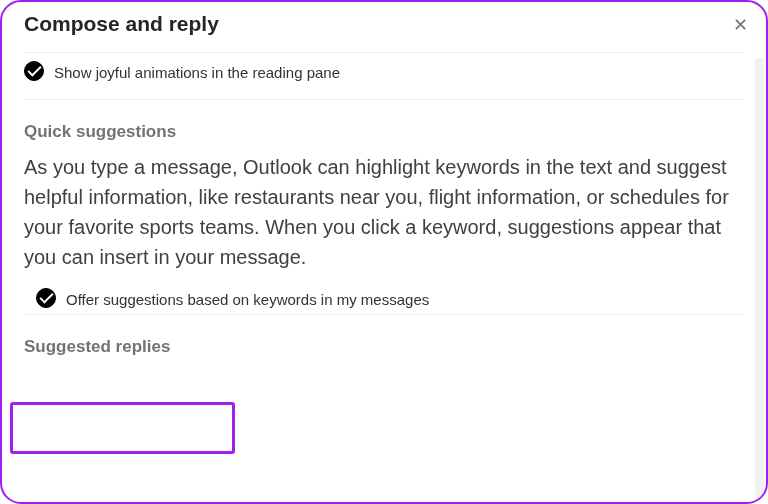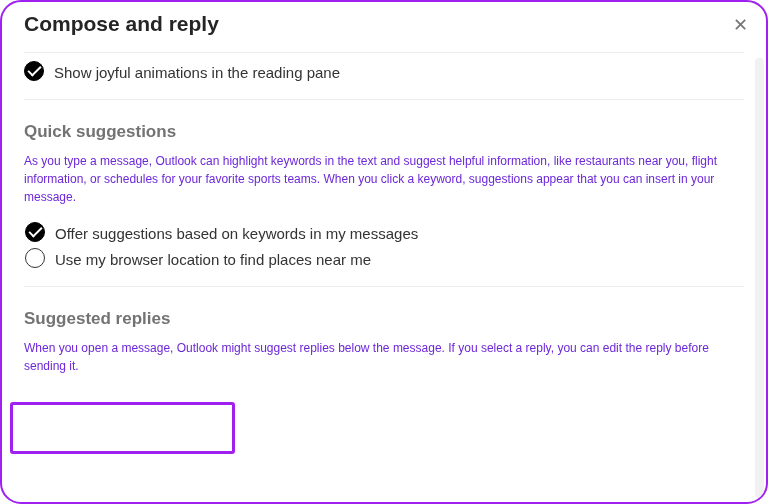"As you type a message," .section-desc { color: #6d28d9 -> #404040; font-size: 12px -> 20px }
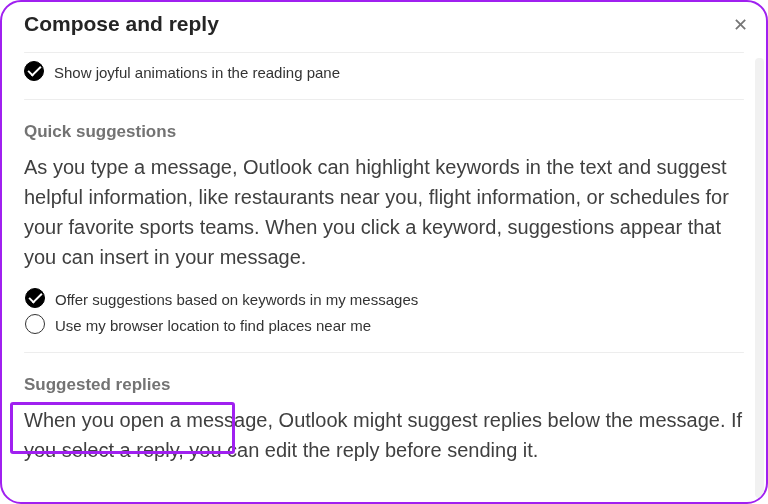"Offer suggestions based on keywords" .option-row.sub { margin: 6px 0 6px 1px -> 6px 0 6px 12px }
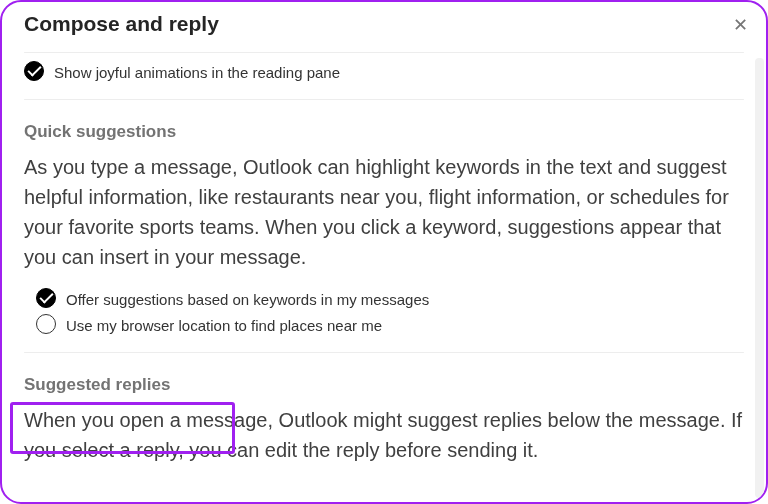"Use my browser location to" div.option-row { html: <div> <div></div> <div>Use my browser location to find places near me</div> </div> -> none }
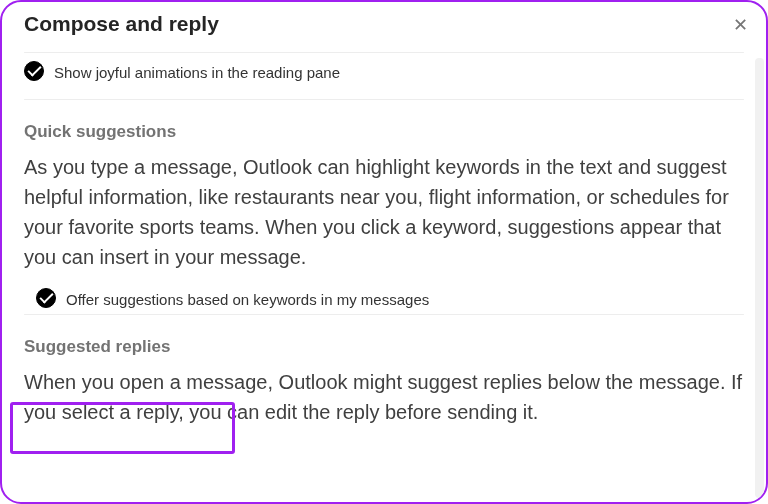"When you open a message," div.section-desc { html: <div>When you open a message, Outlook might suggest replies below the message. If you select a reply, you can edit the reply before sending it.</div> -> none }
